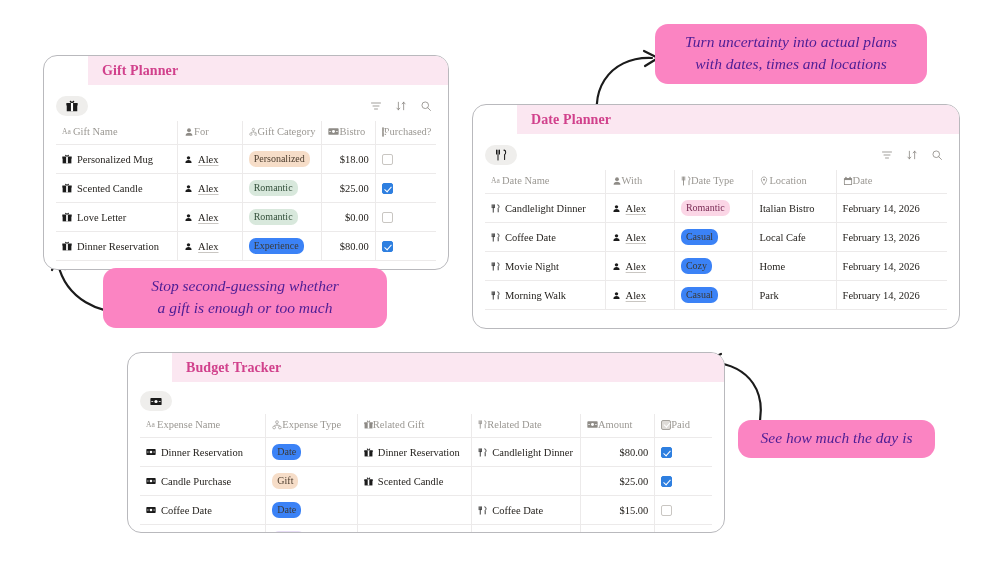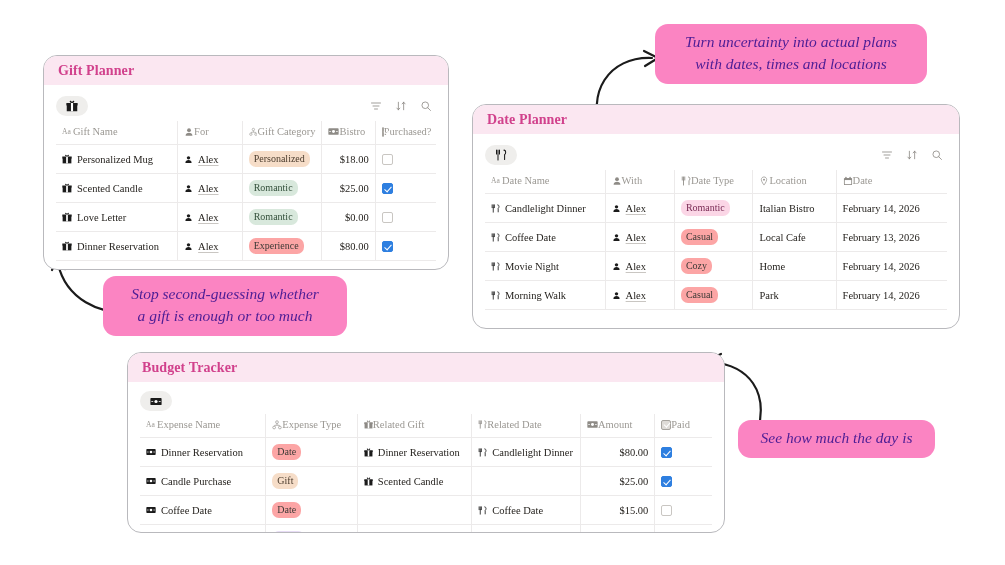"Gift Planner" .card-title-strip { margin-left: none -> 44px }
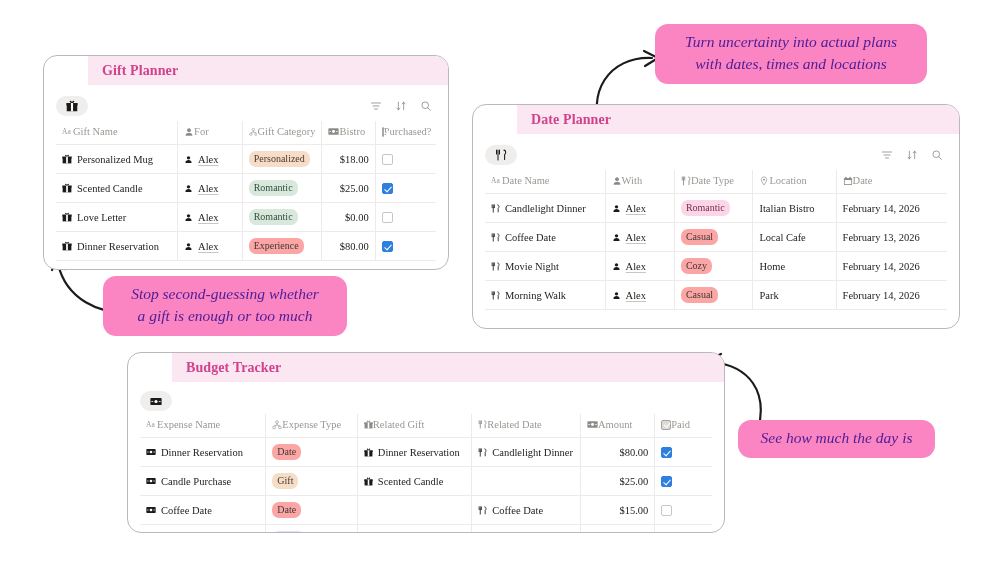"Casual" .tag-gray { background: #fca5a5 -> #3b82f6 }
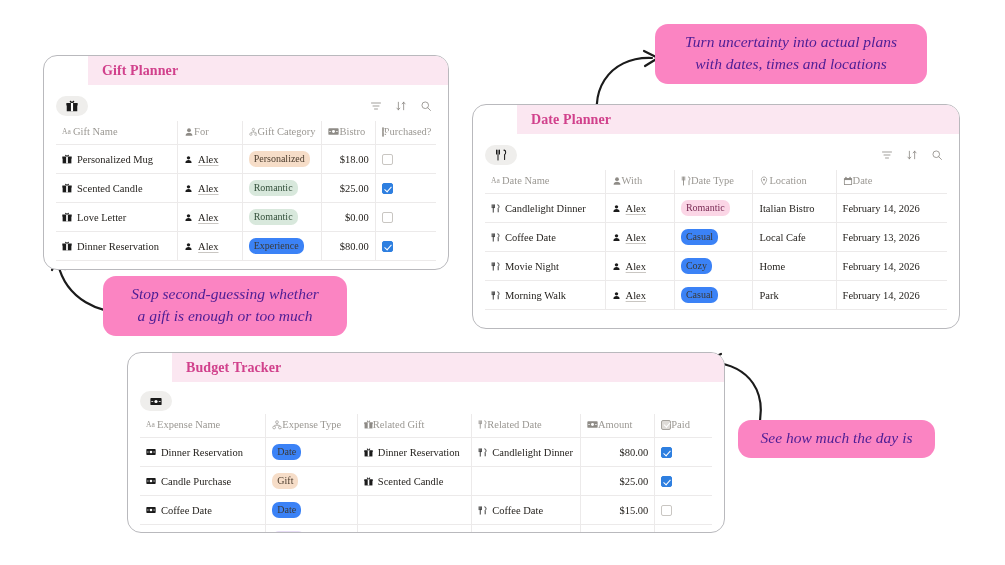"Stop second-guessing whether" div.callout { top: 276px -> 268px; width: 244px -> 284px }
